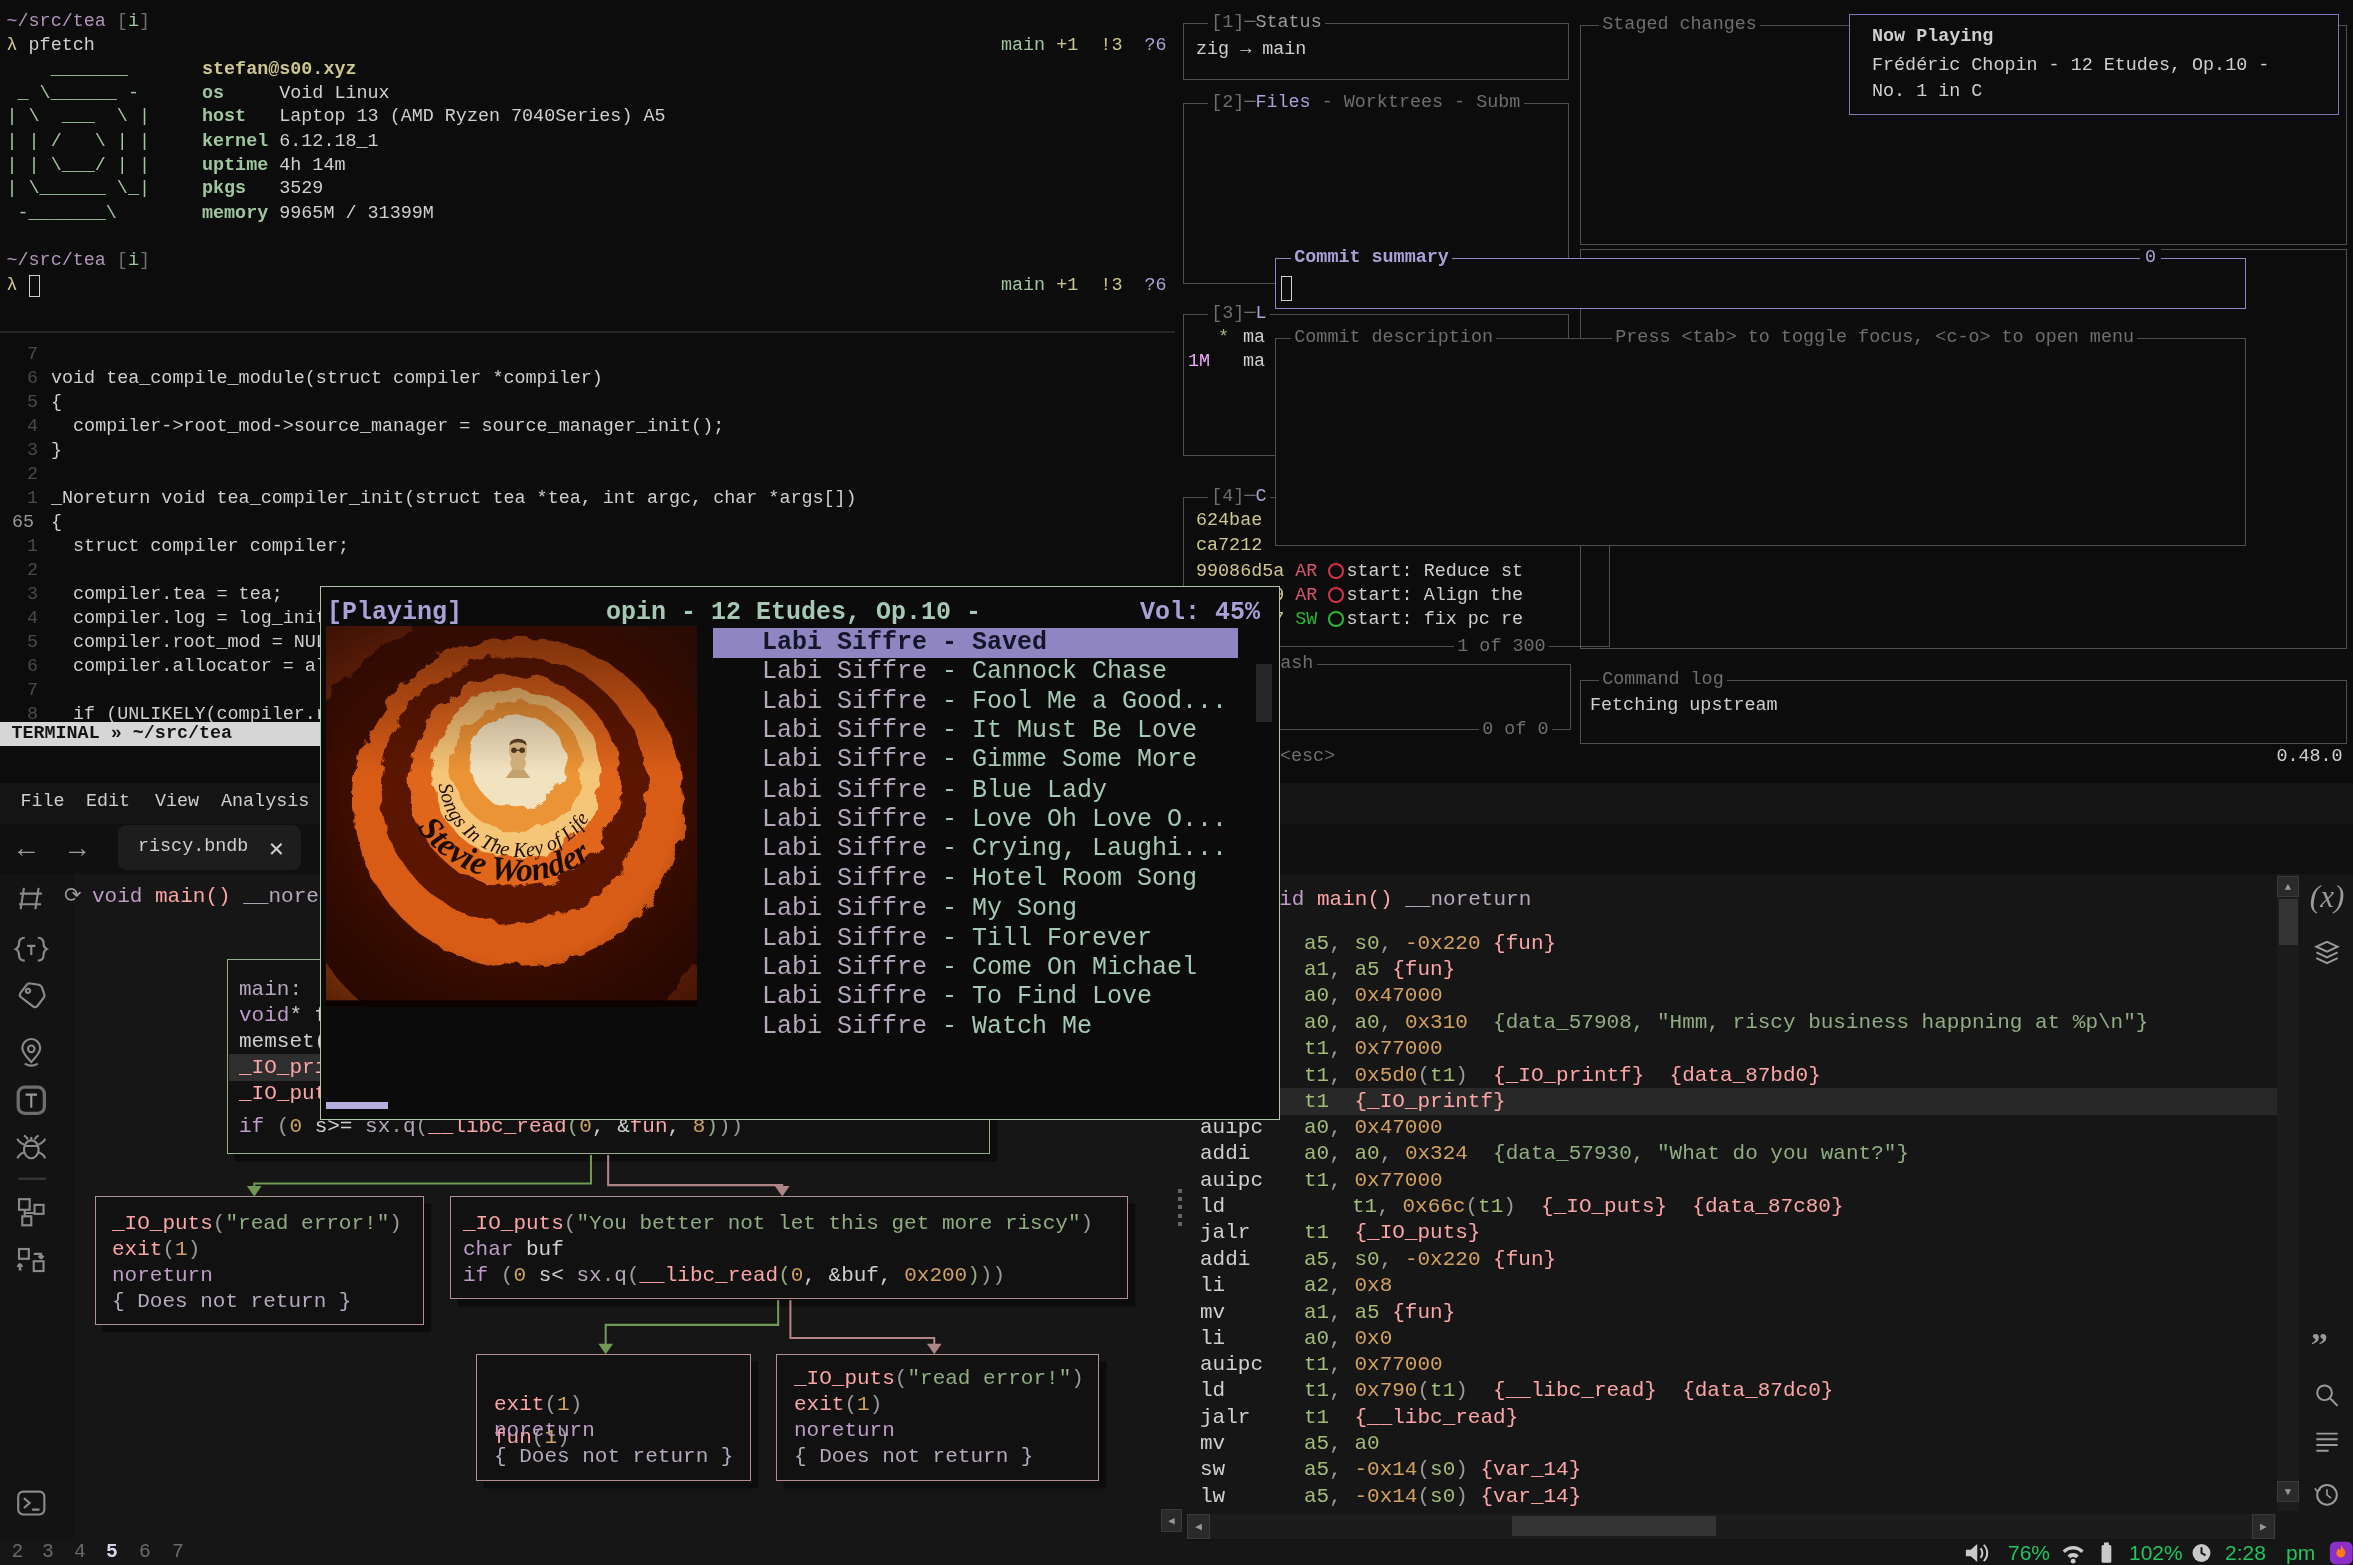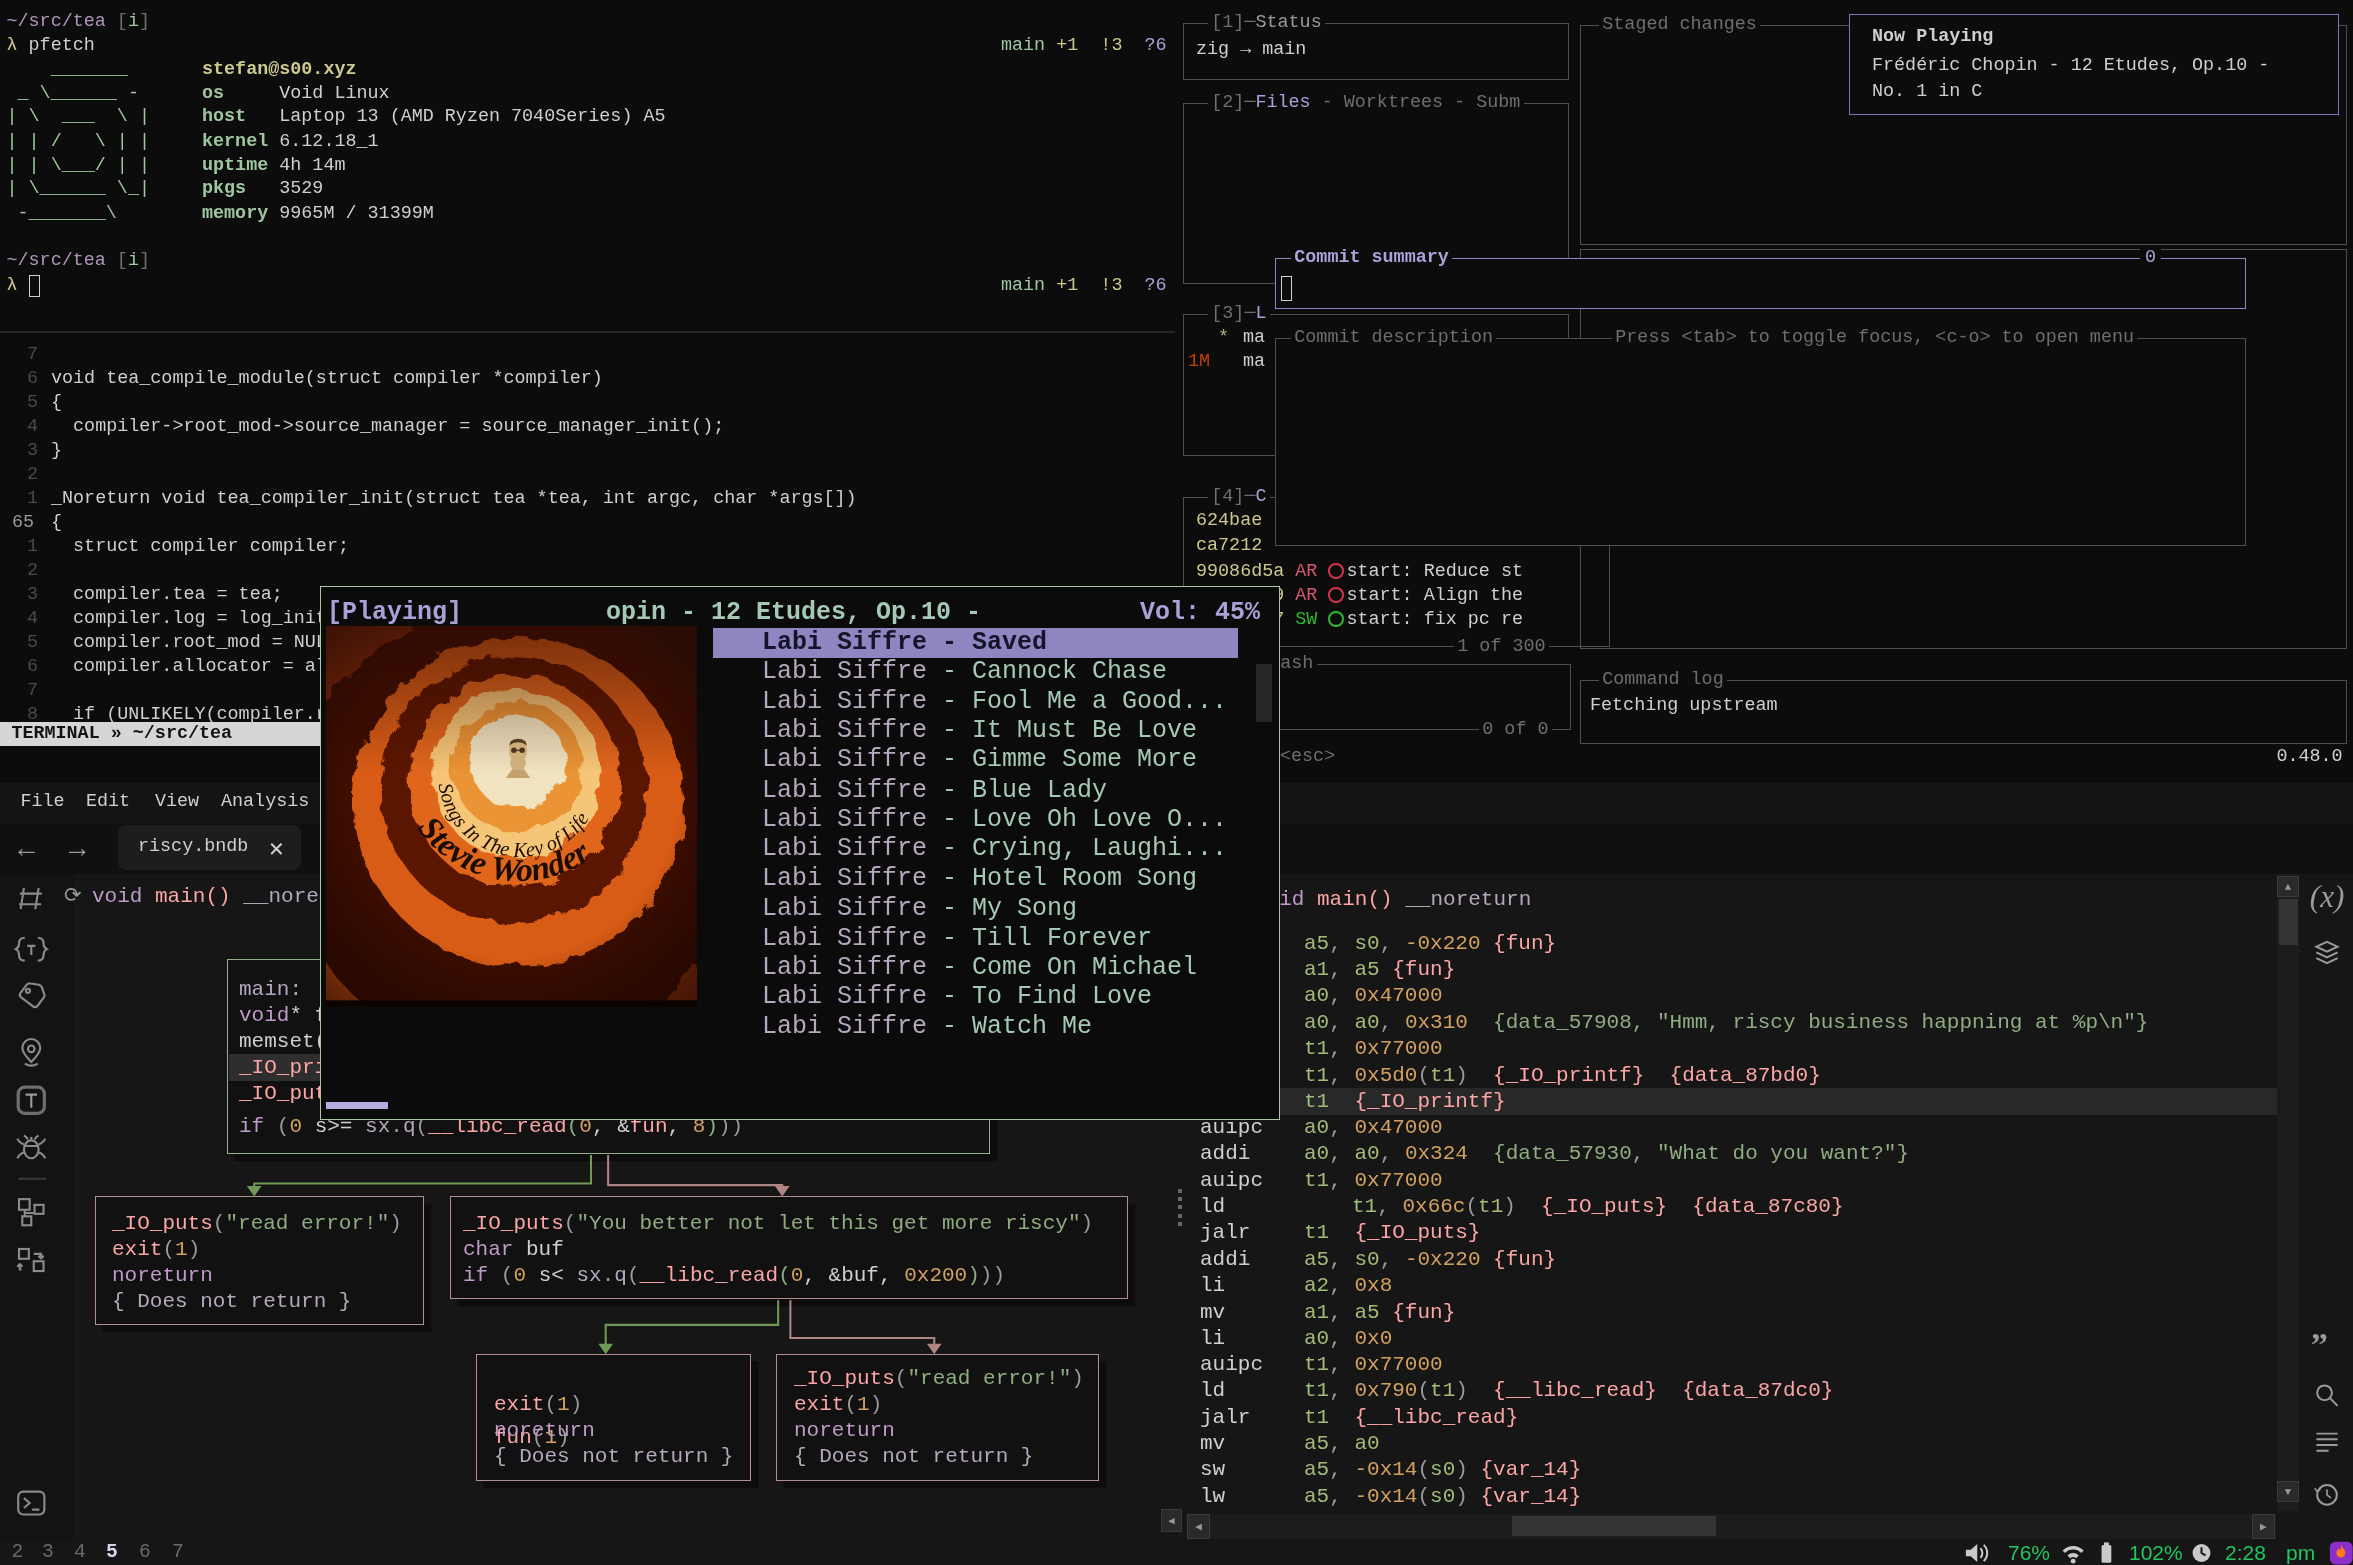"1M" .c11 { color: #c2410c -> #f0abfc }
